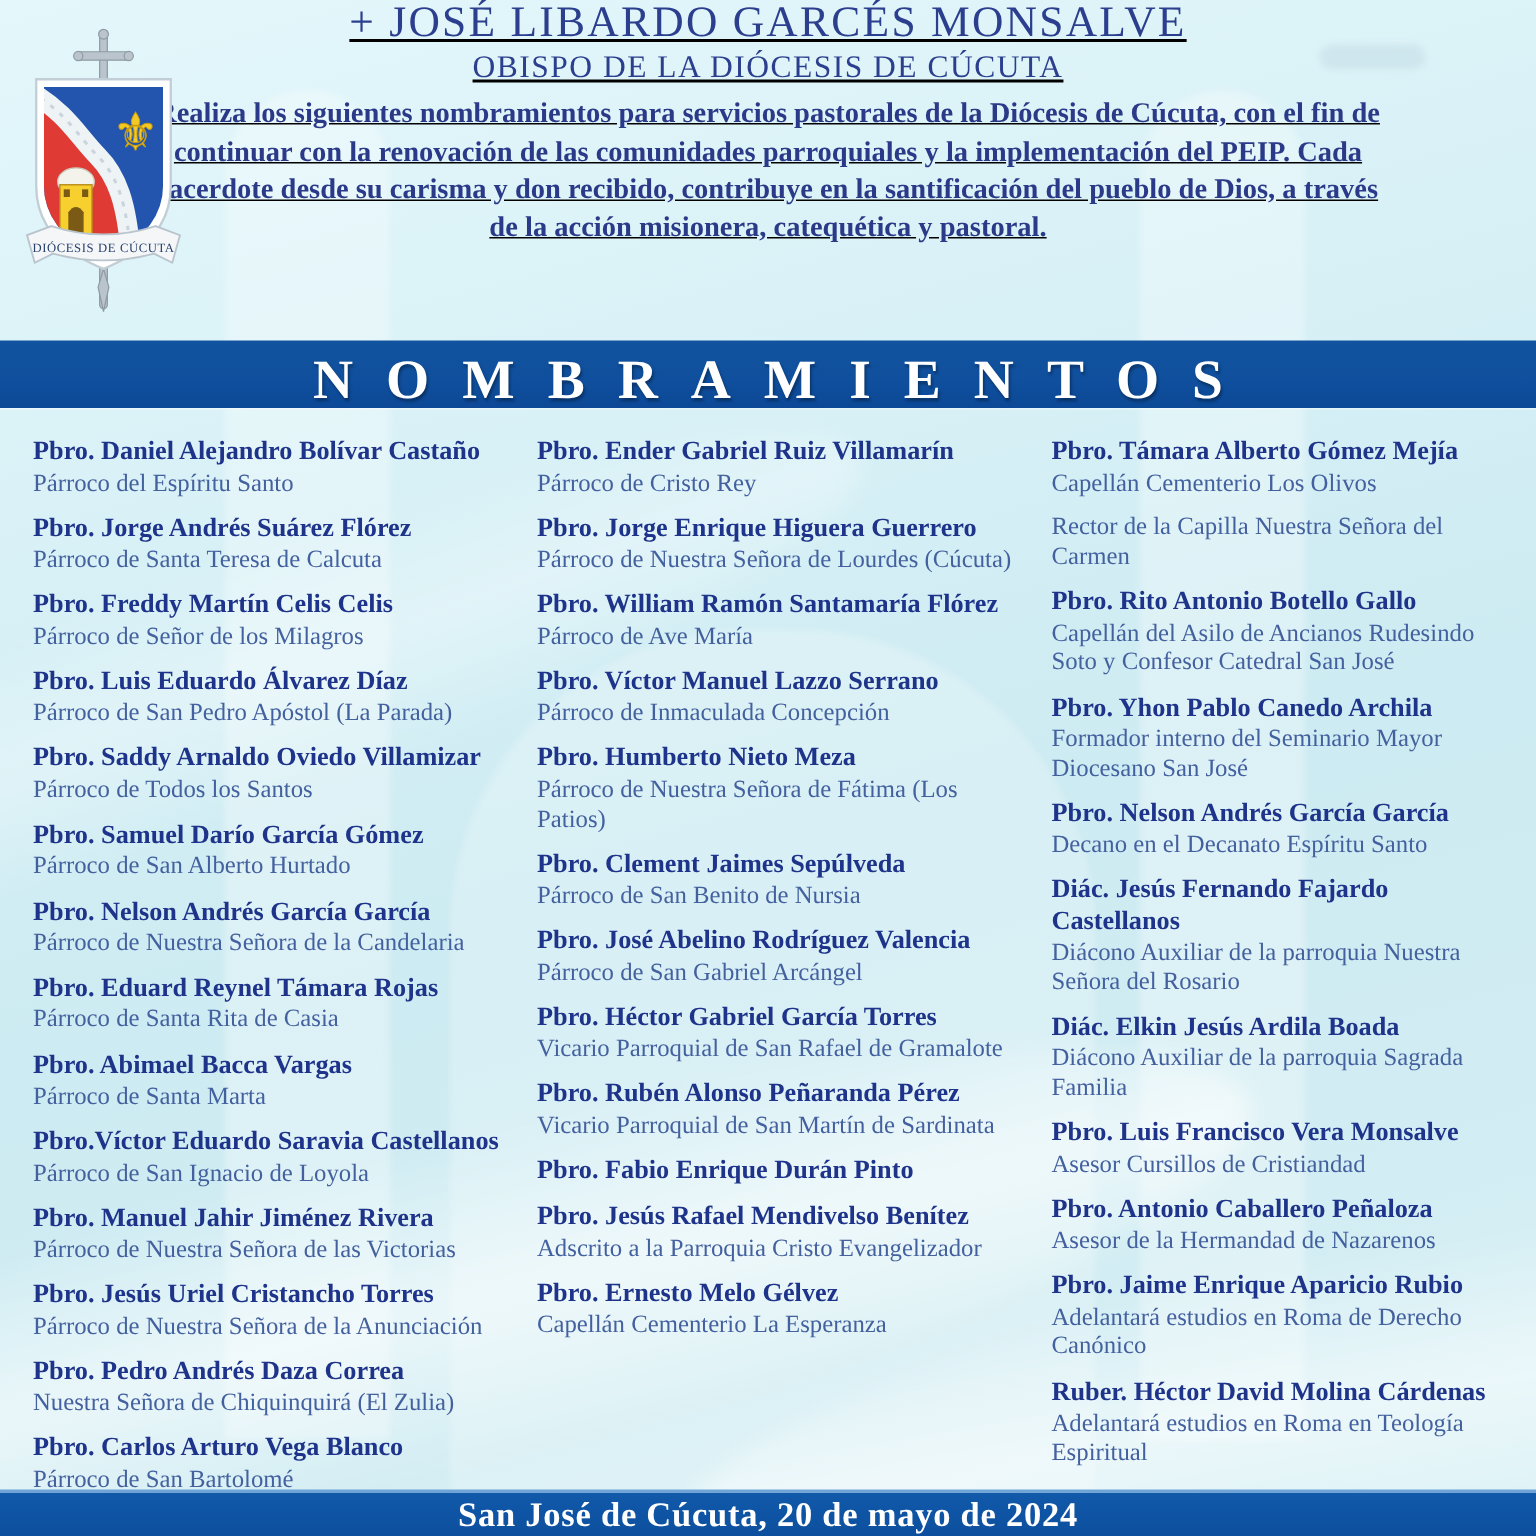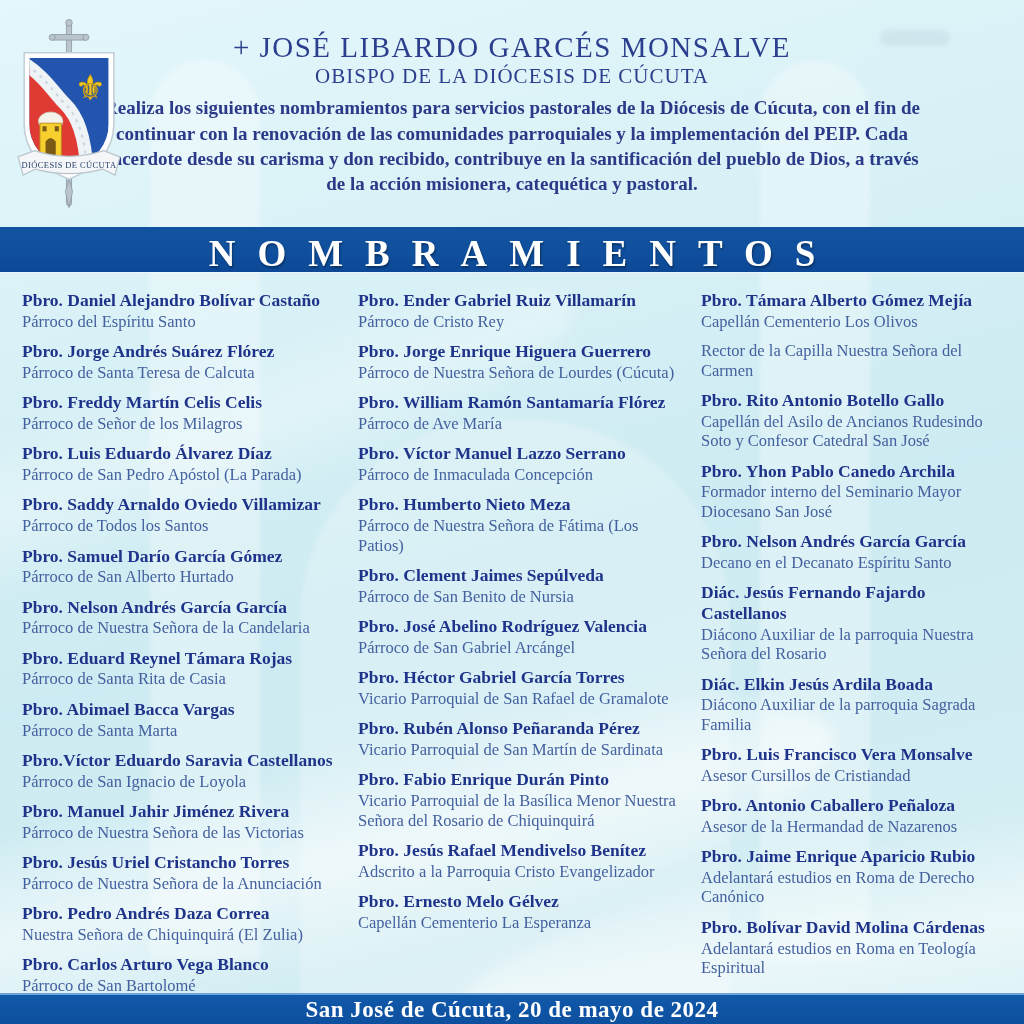"+ JOSÉ LIBARDO GARCÉS MONSALVE" .header-text { padding-top: 32px -> none; text-decoration: none -> underline }
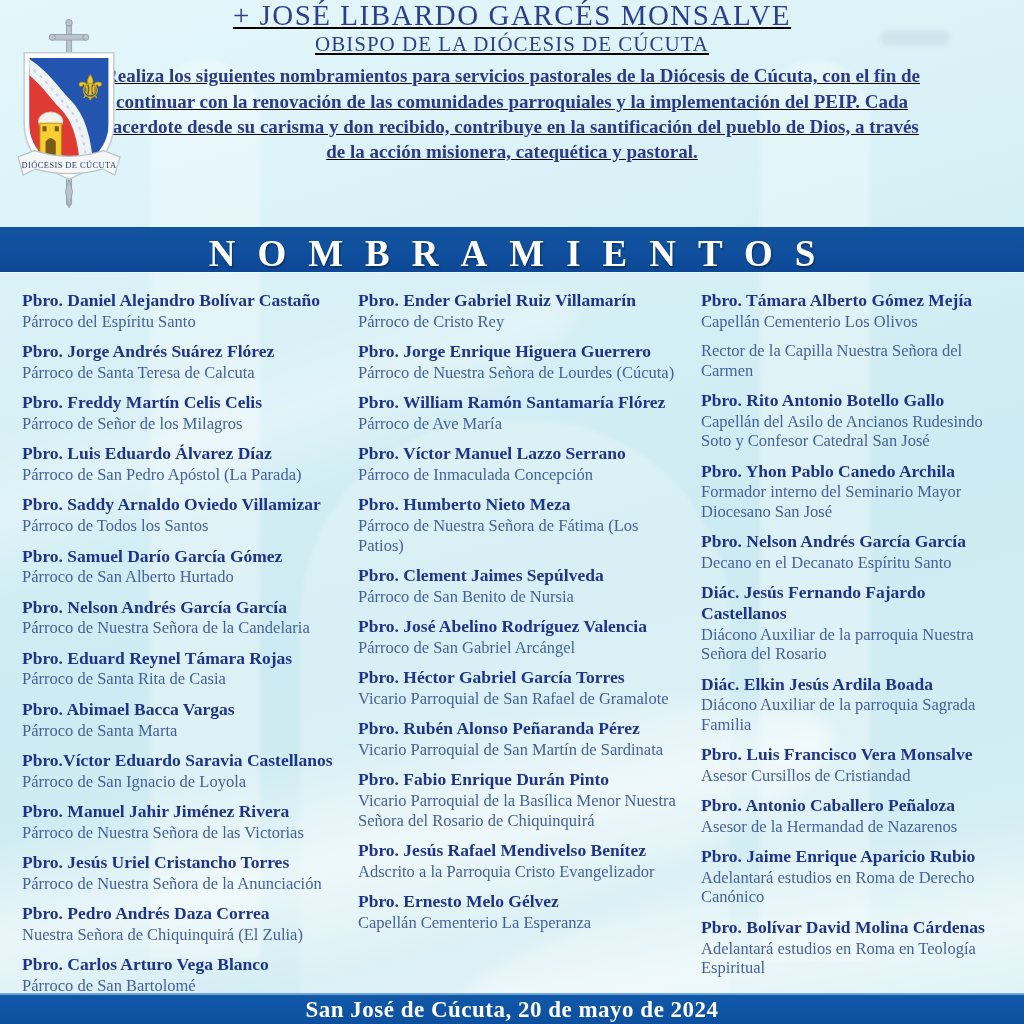"Vicario Parroquial de la Basílica" div.role { html: <div>Vicario Parroquial de la Basílica Menor Nuestra Señora del Rosario de Chiquinquirá</div> -> none }
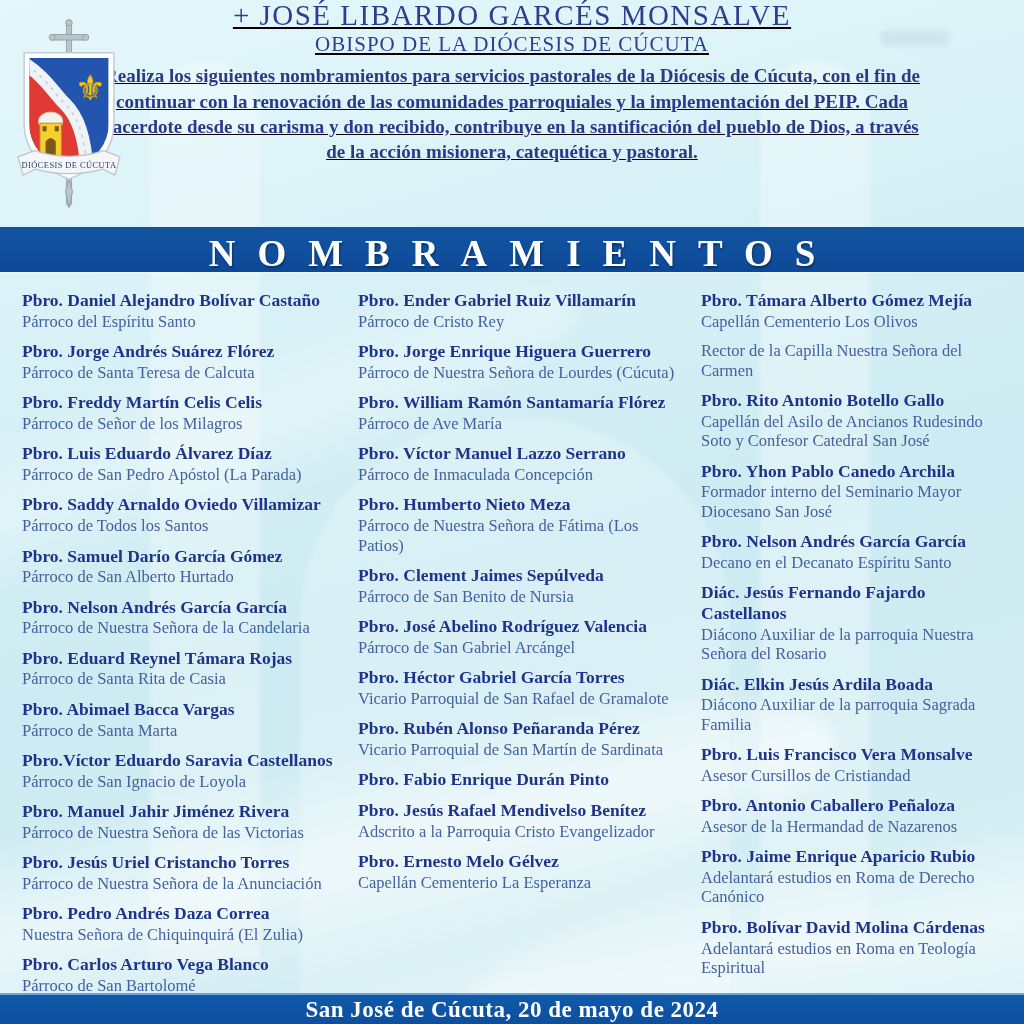"Pbro. Bolívar David Molina Cárdenas" div.name { text: Pbro. Bolívar -> Ruber. Héctor }
